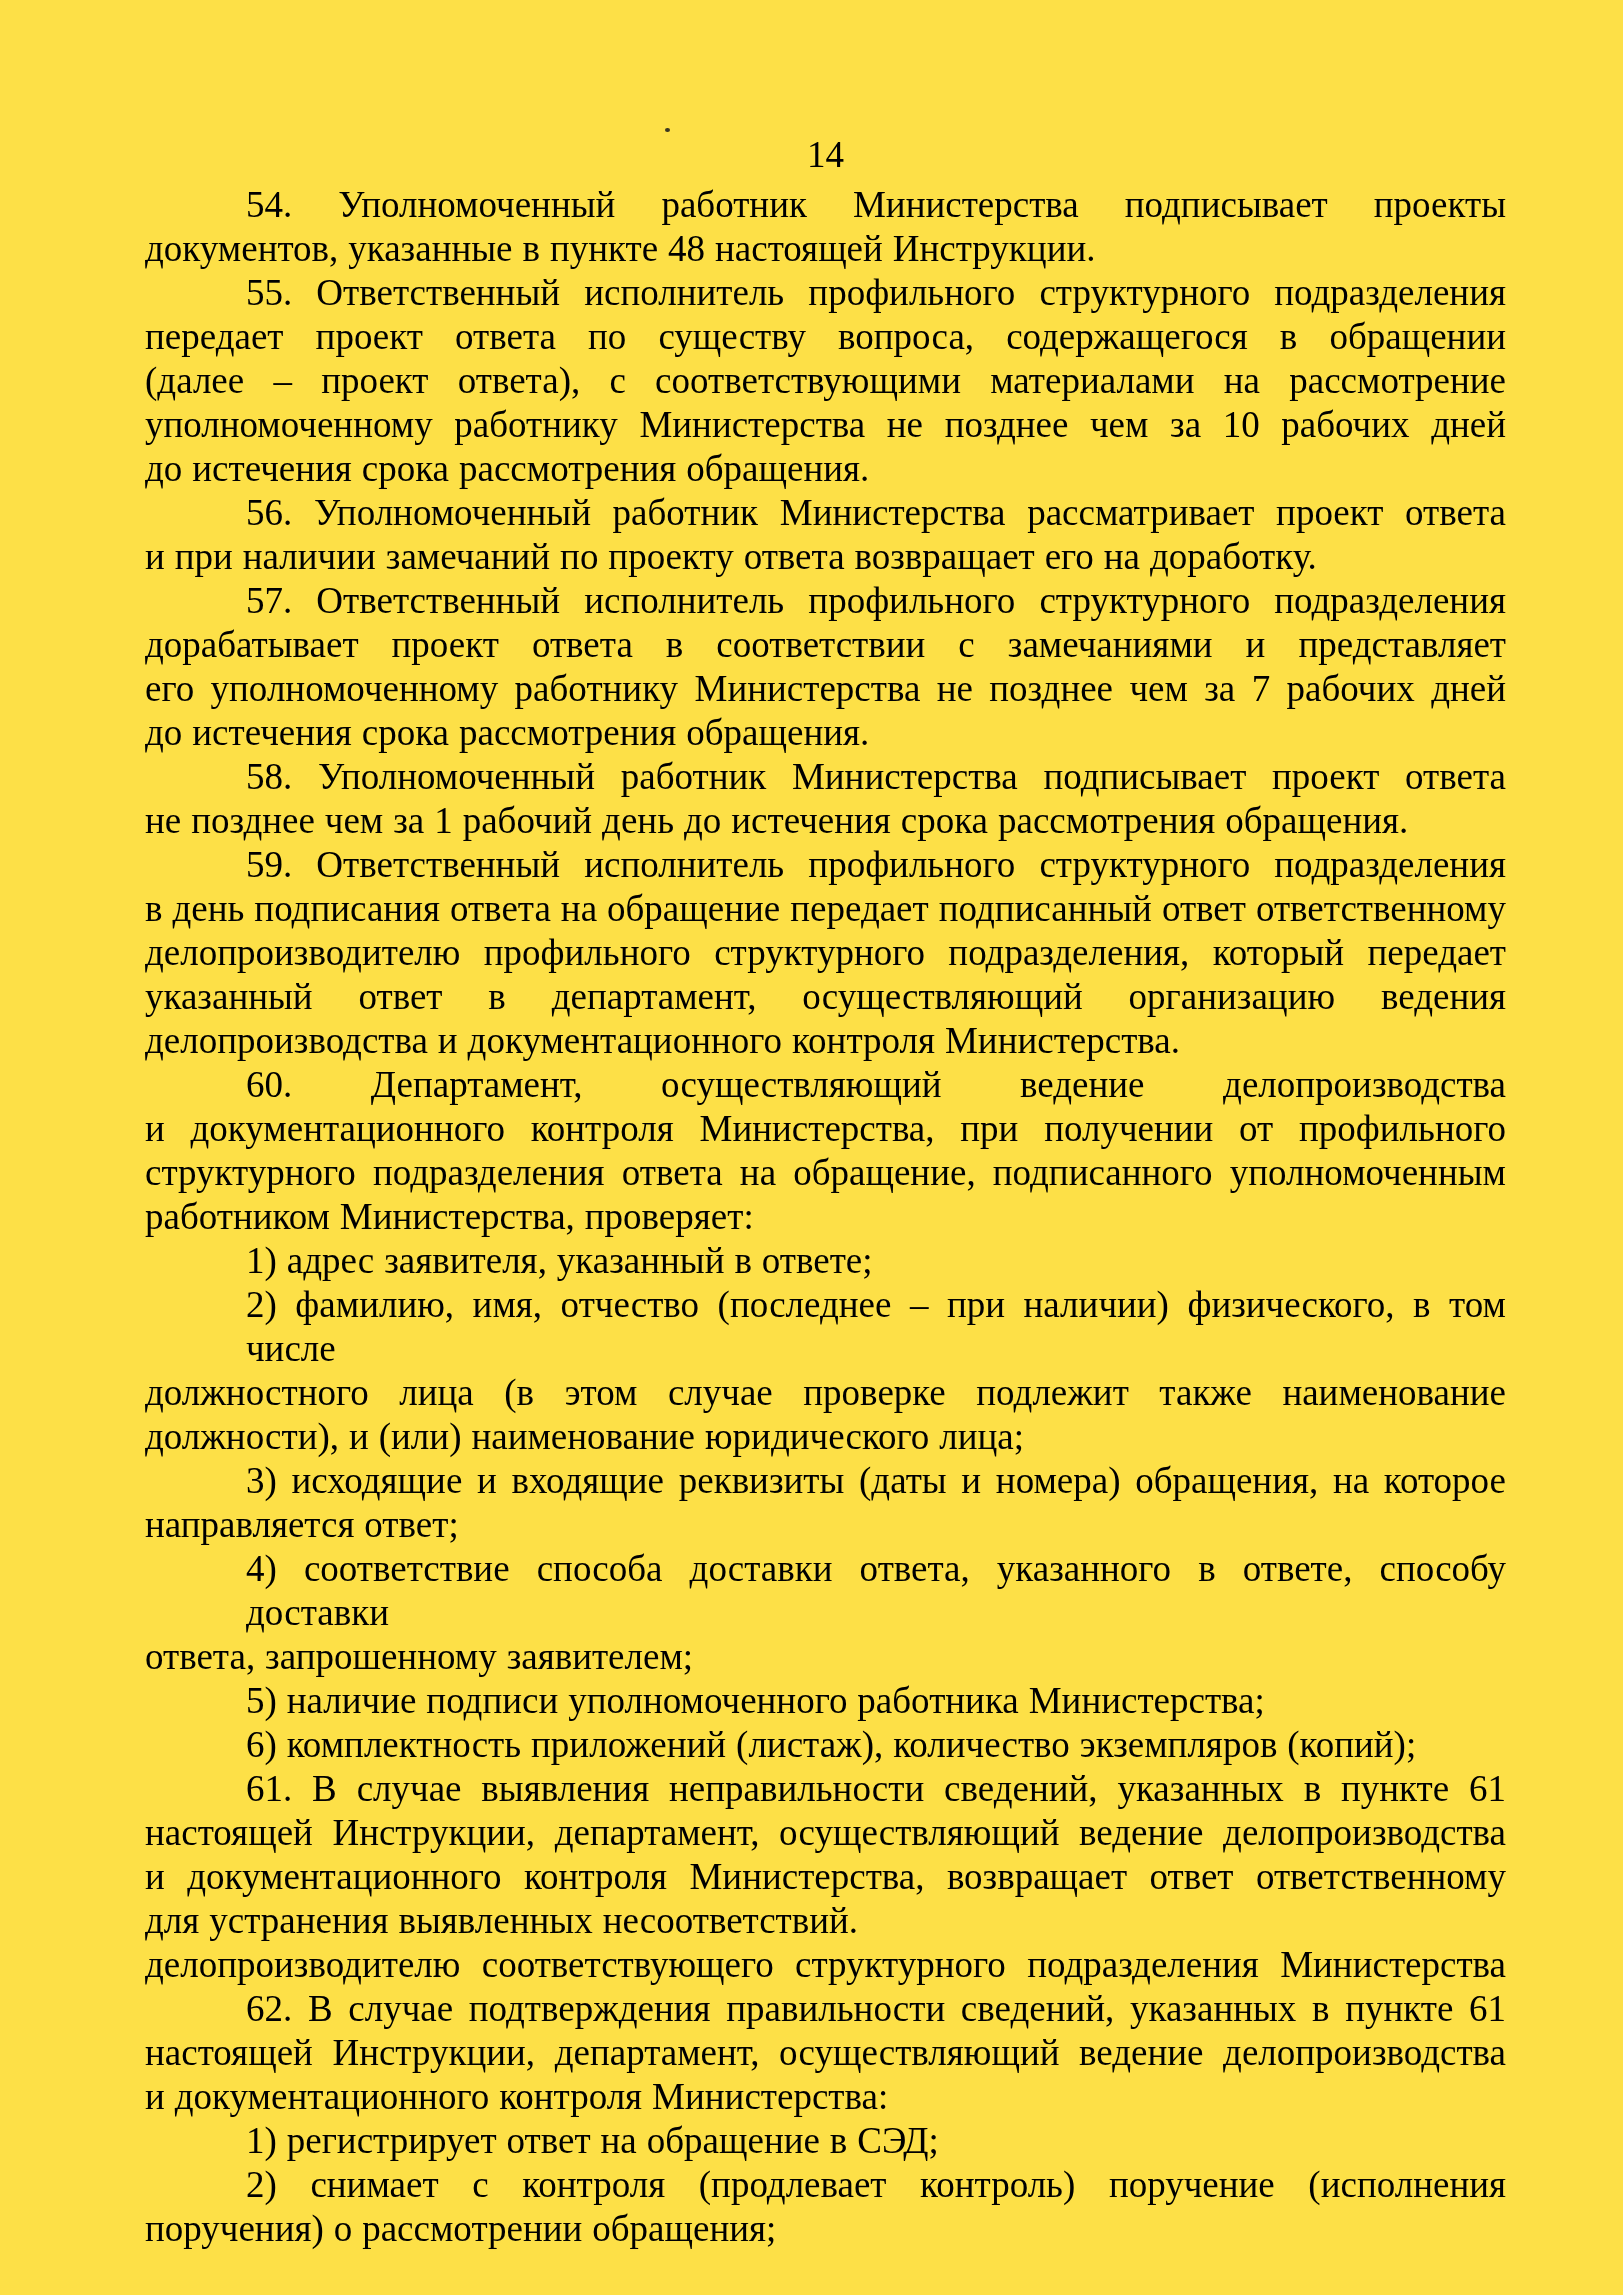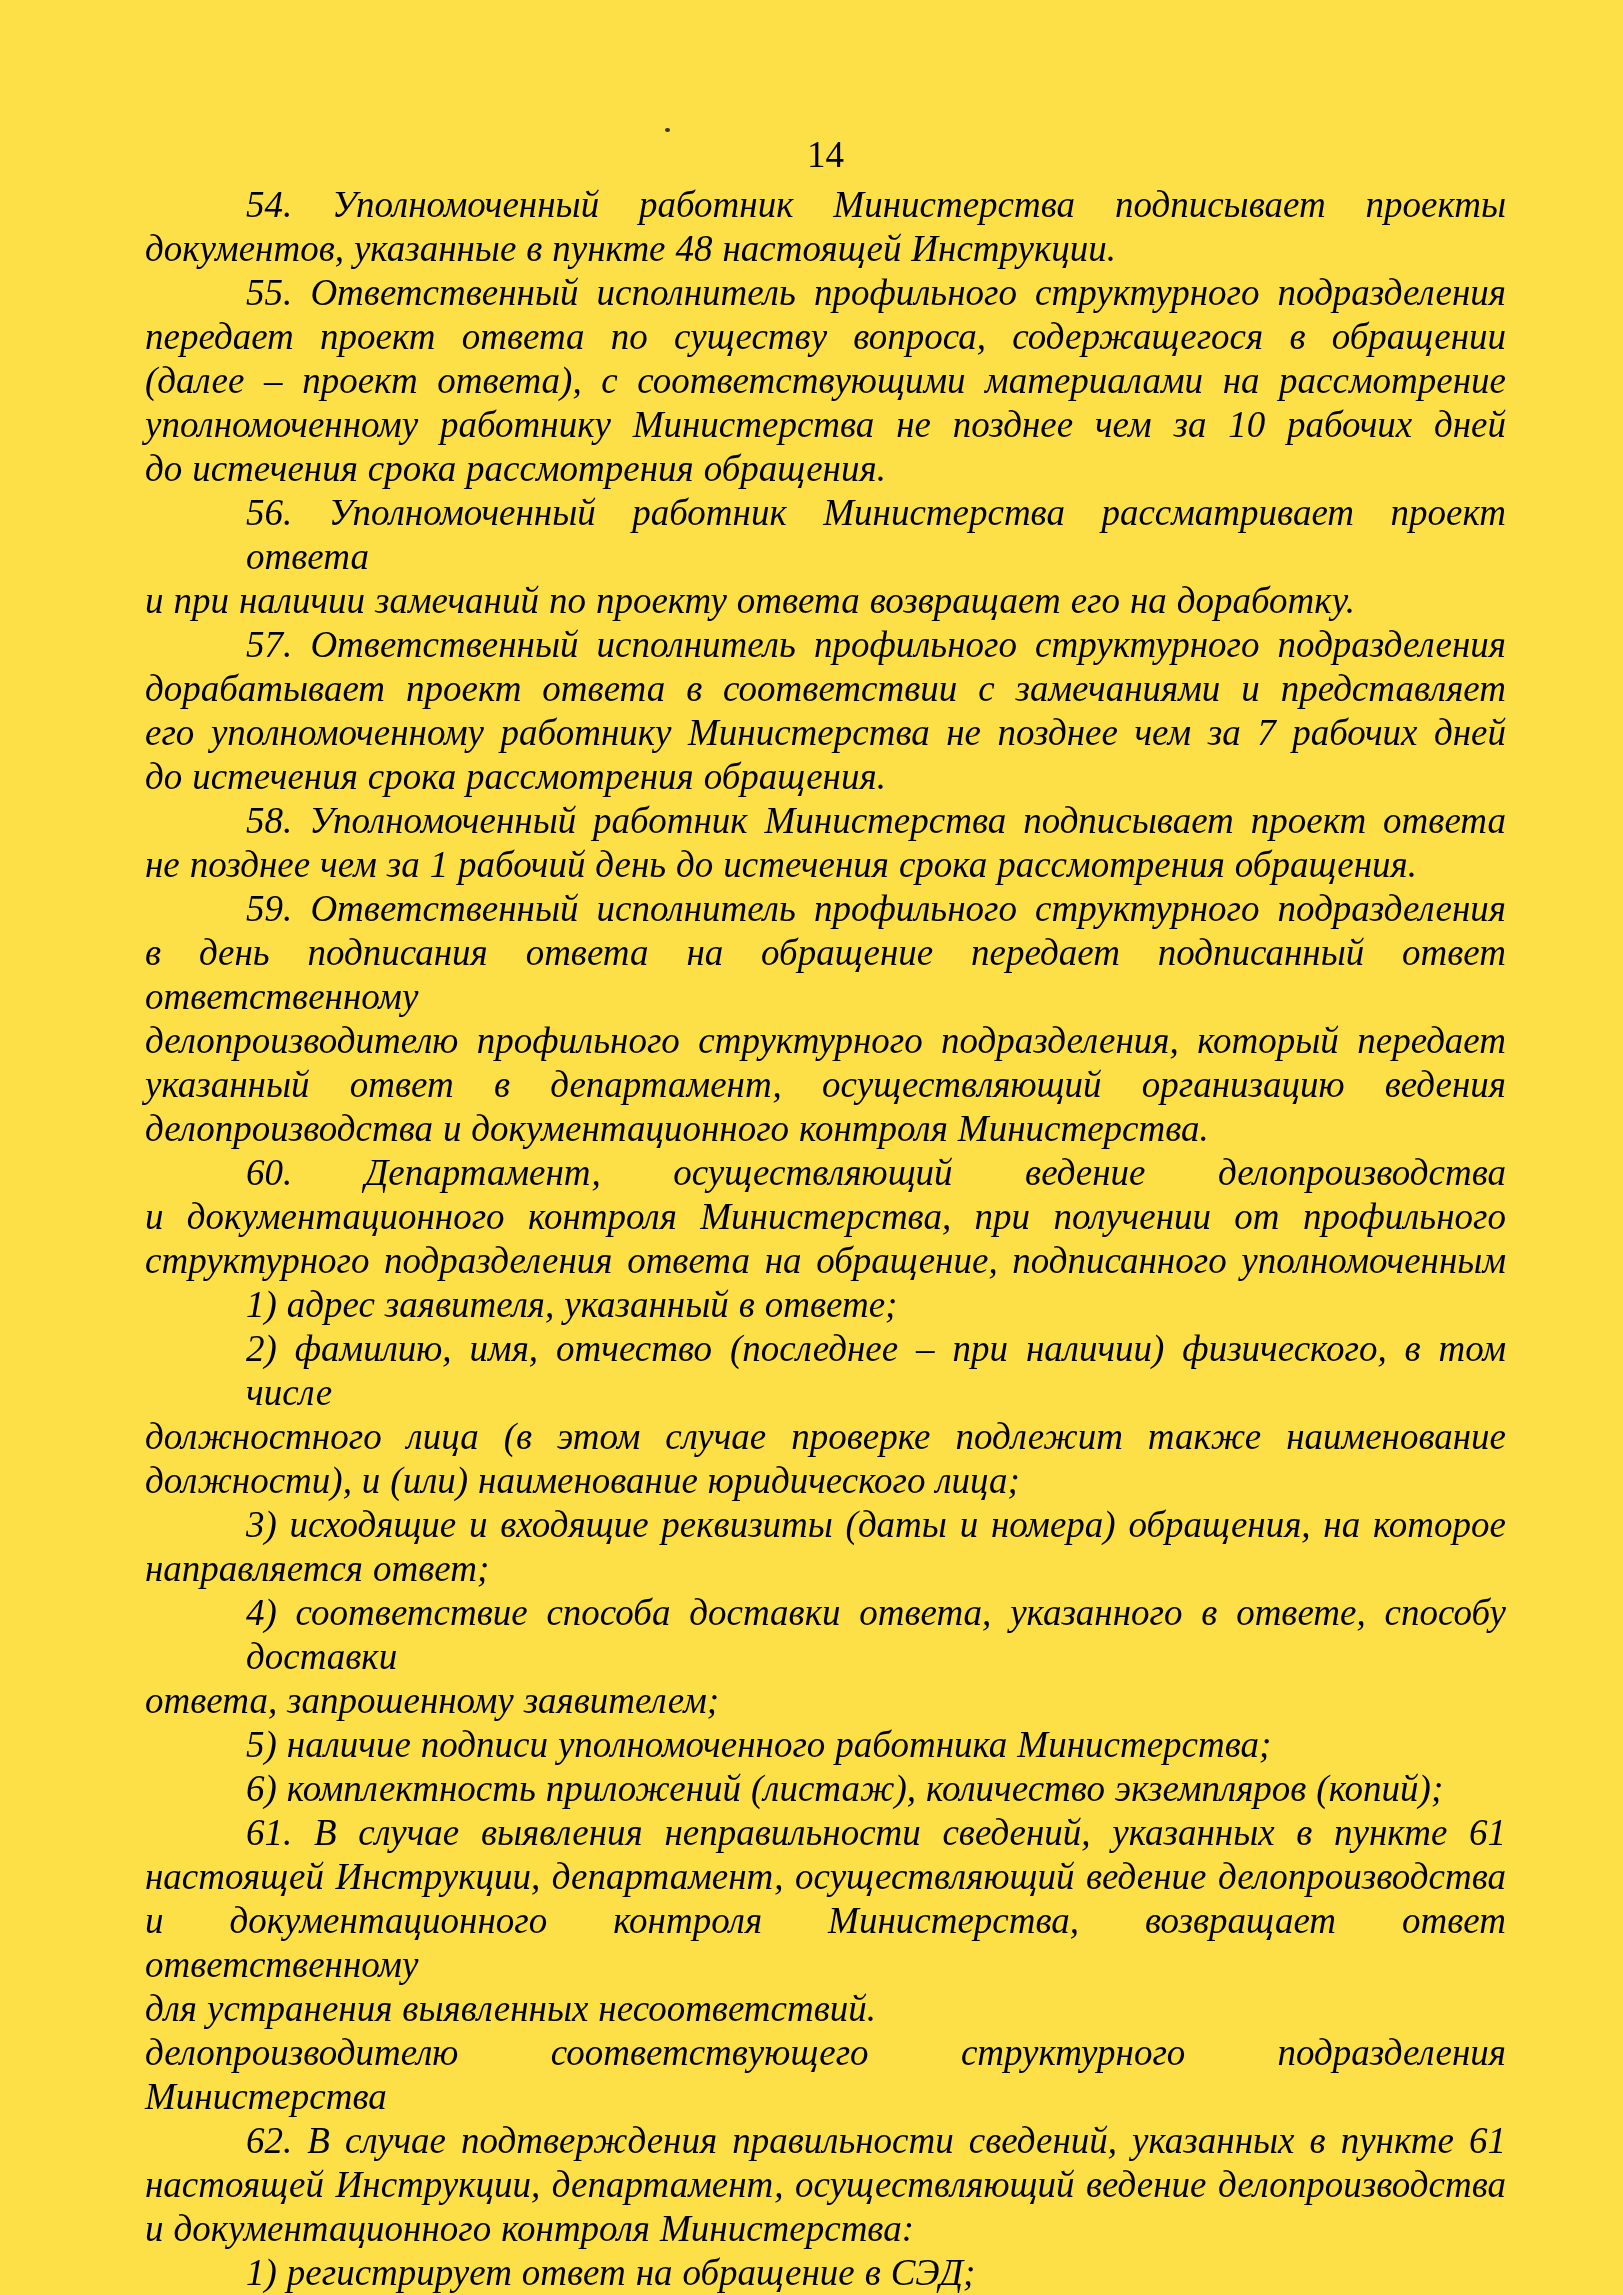"54. Уполномоченный работник Министерства" .line { font-style: italic -> none }
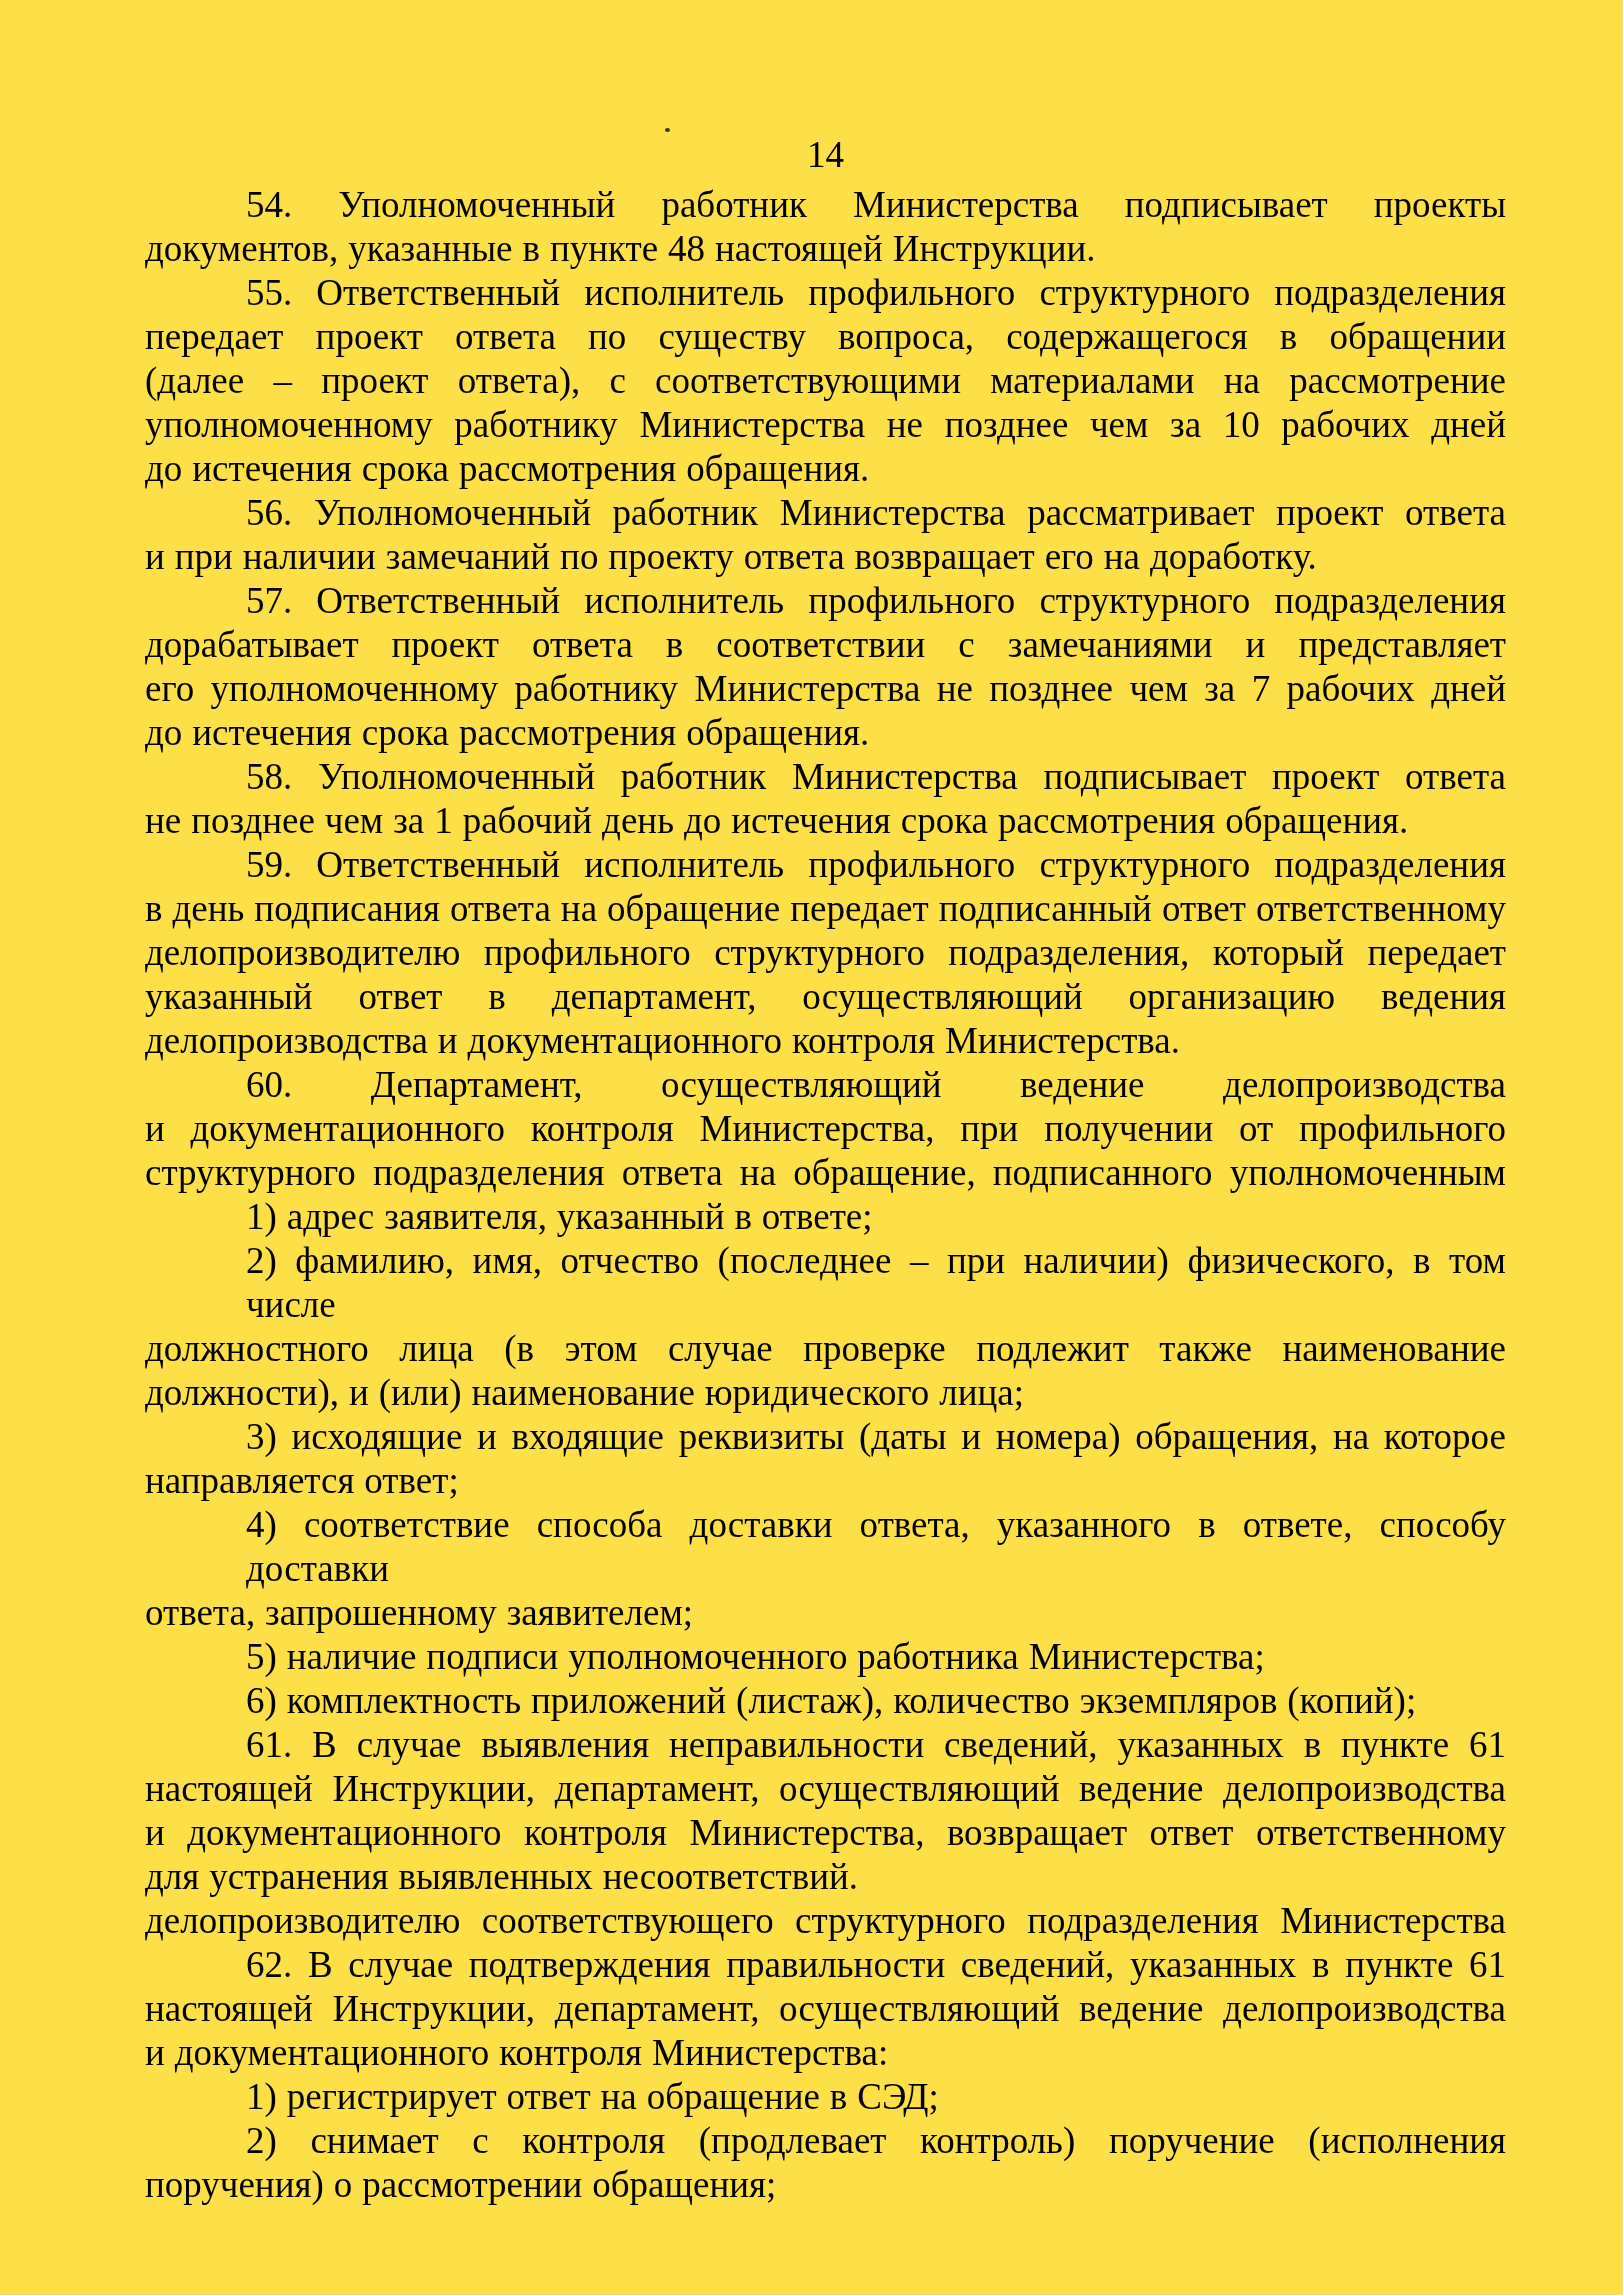"работником Министерства, проверяет:" div.line { html: none -> <div>работником Министерства, проверяет:</div> }
